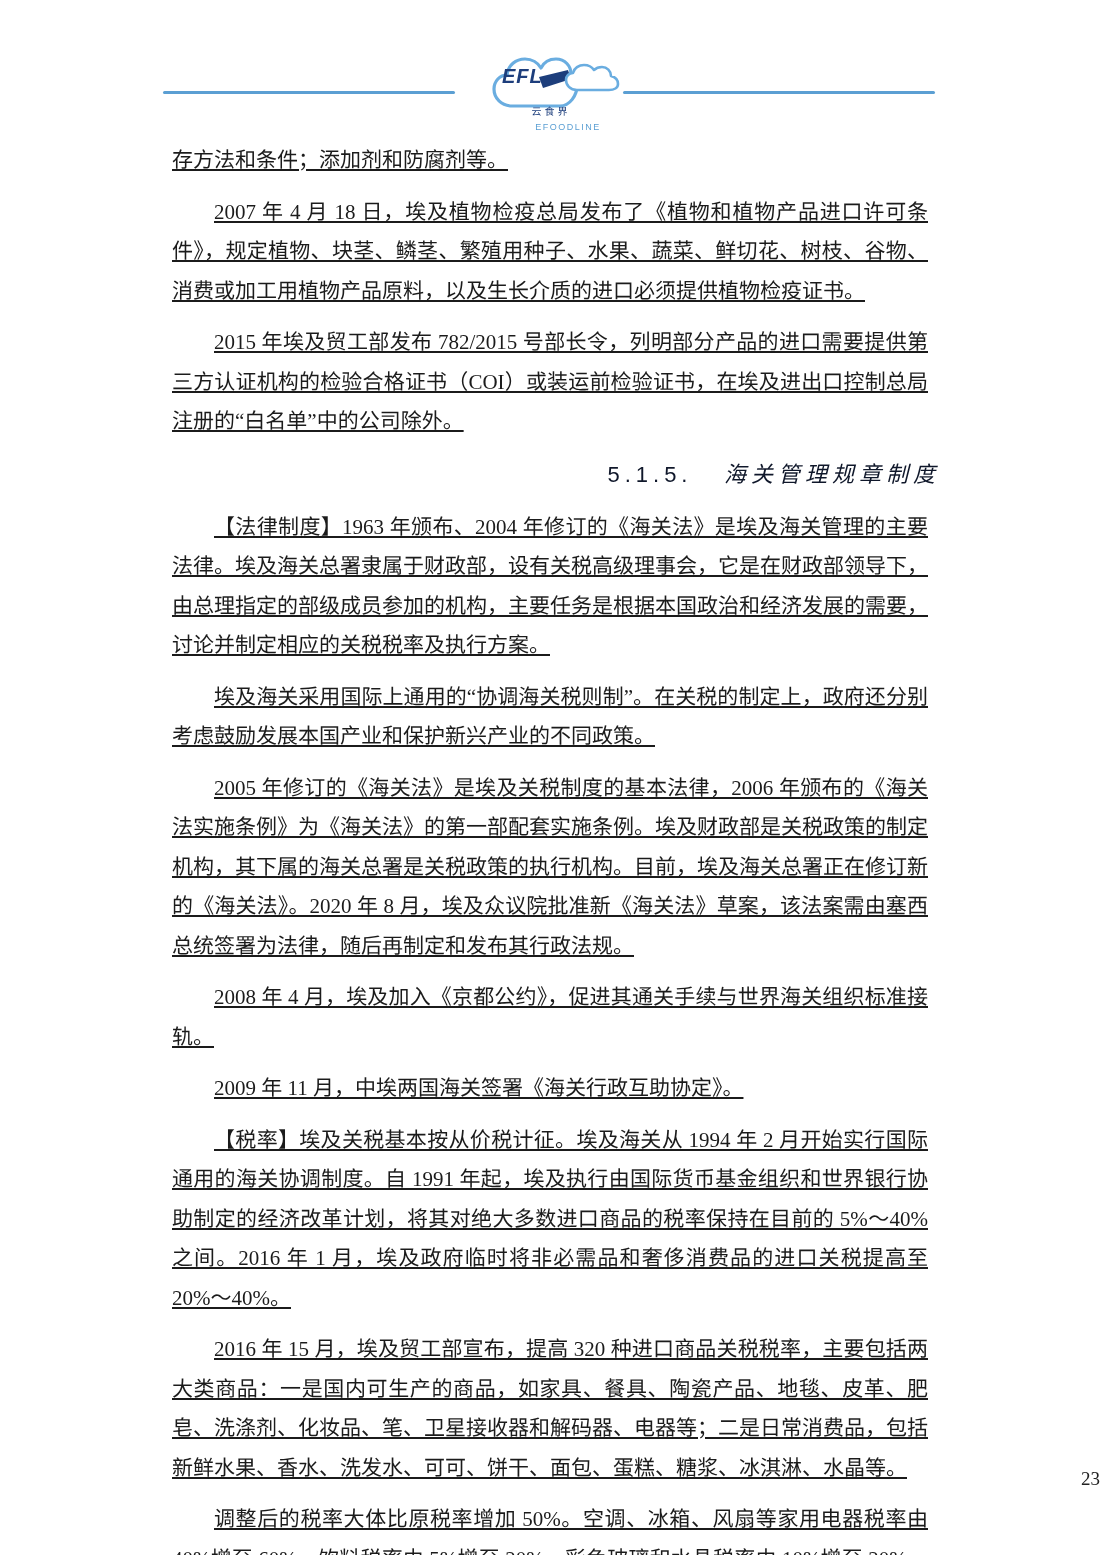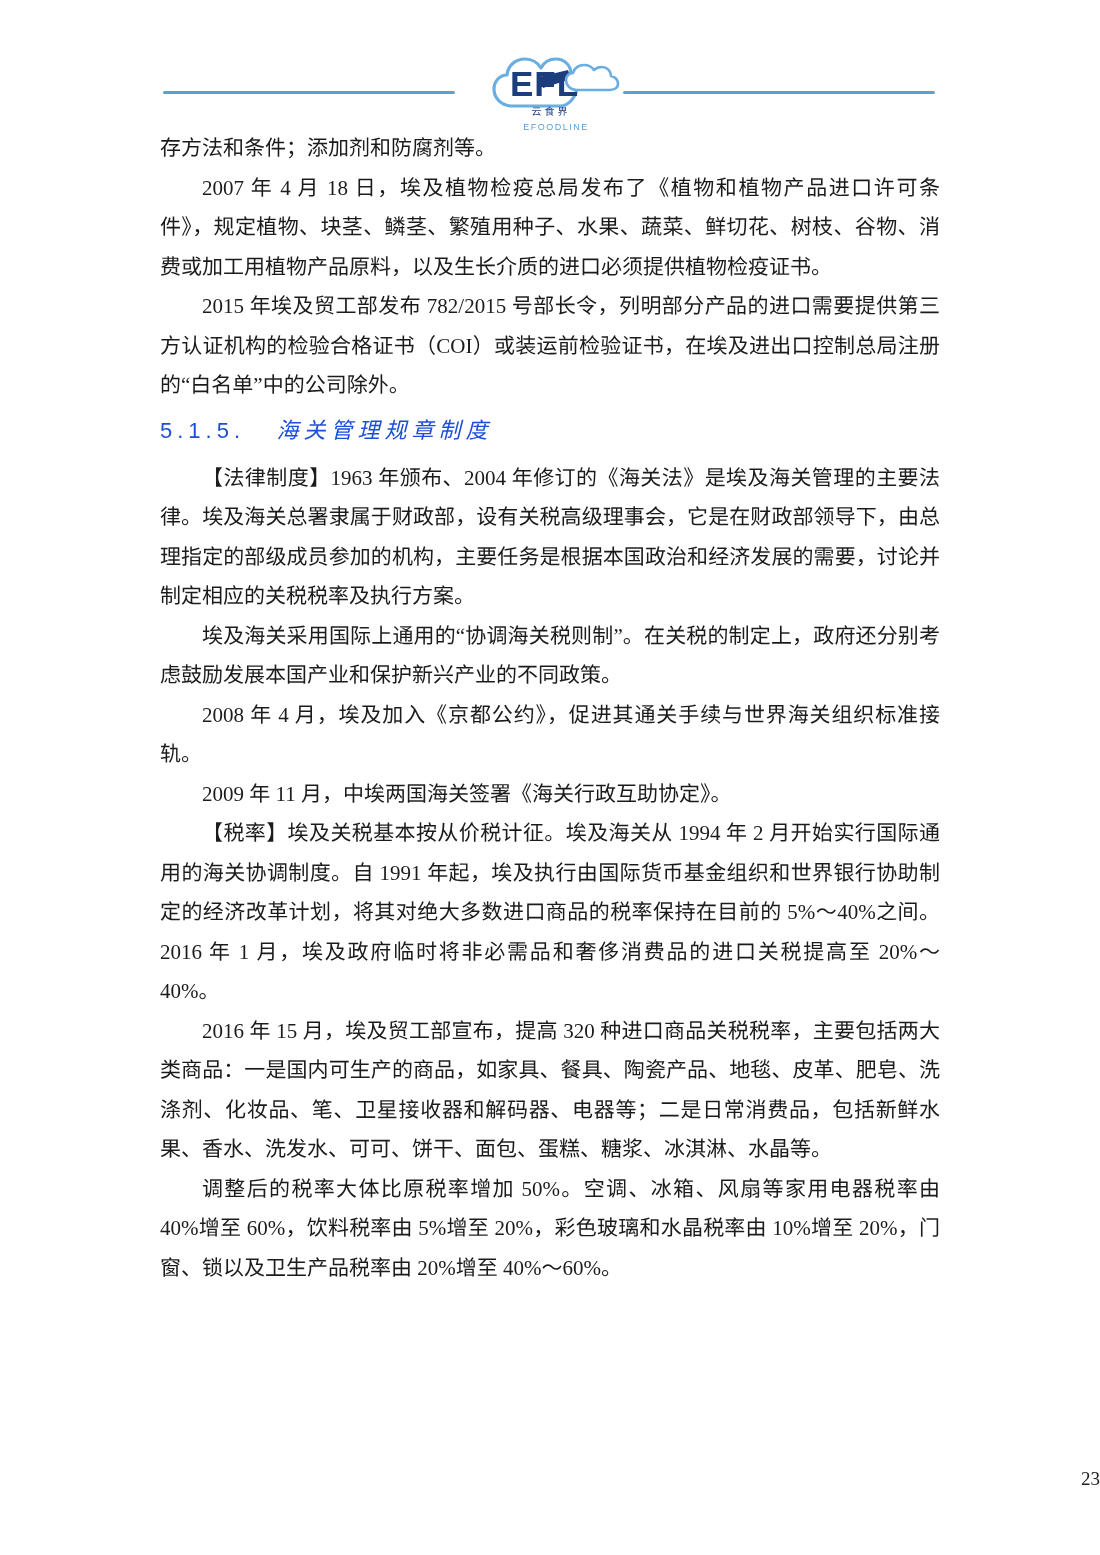"EFL" .logo-efl { font-size: 35px -> 20px; font-style: none -> italic; left: 23px -> 15px }
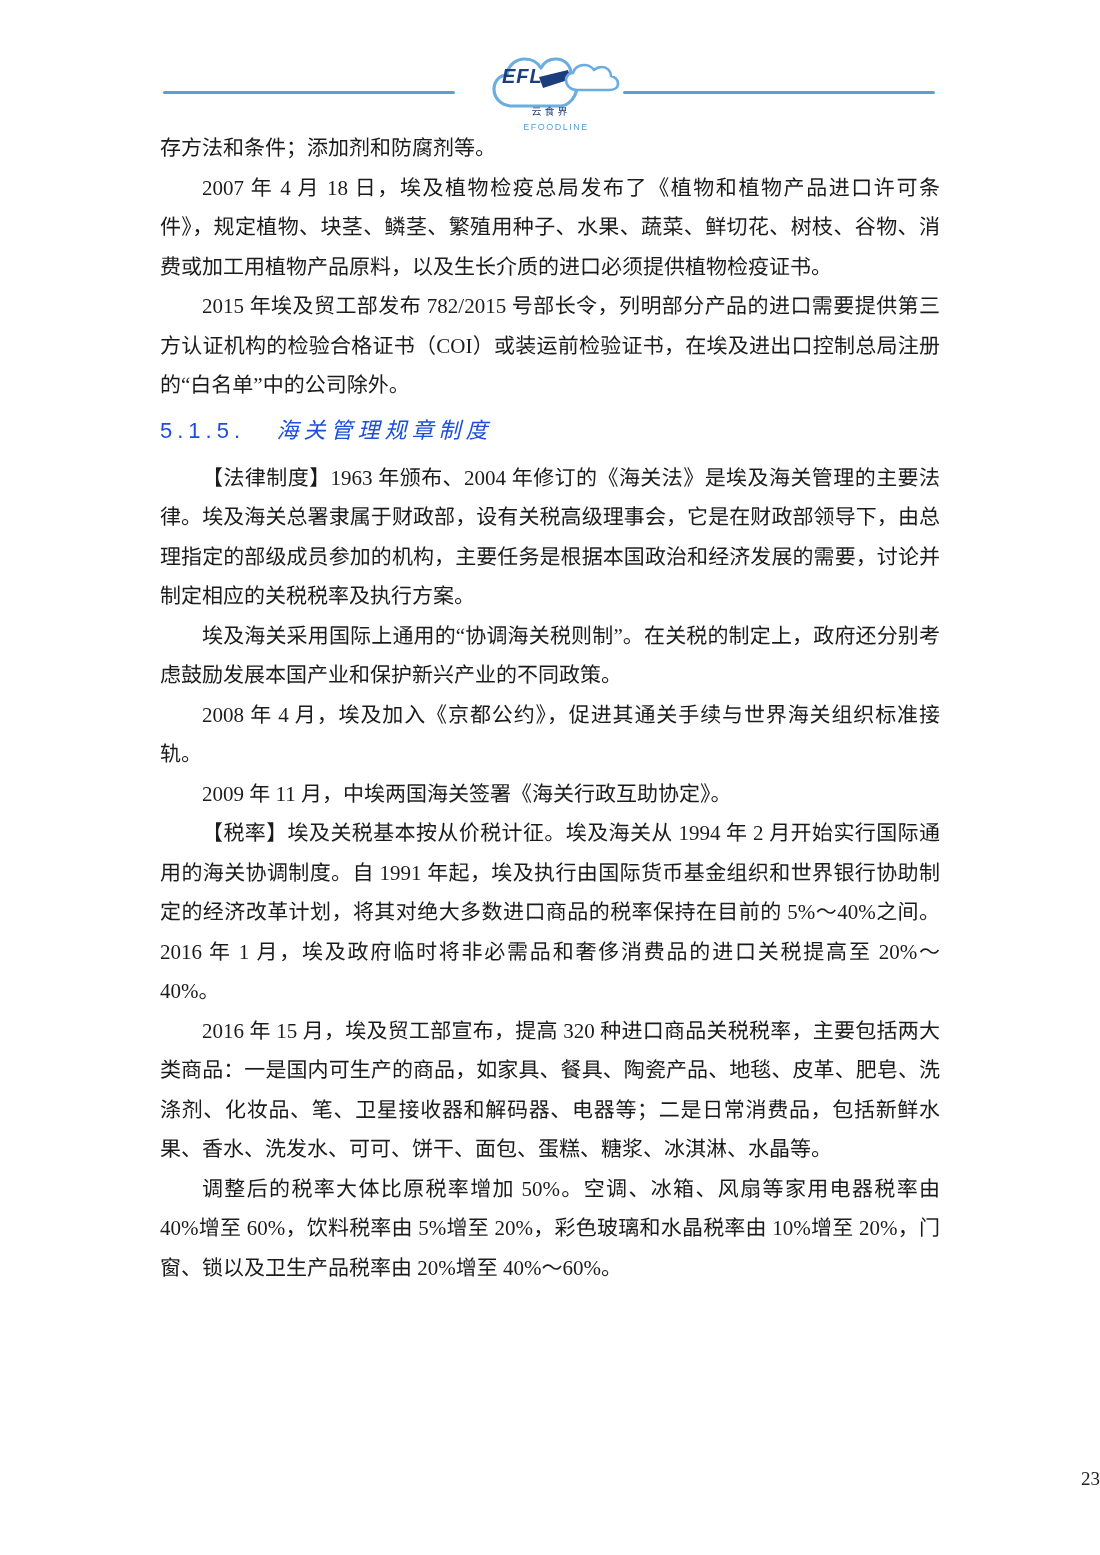"EFOODLINE" .logo-en { left: 4px -> 16px }
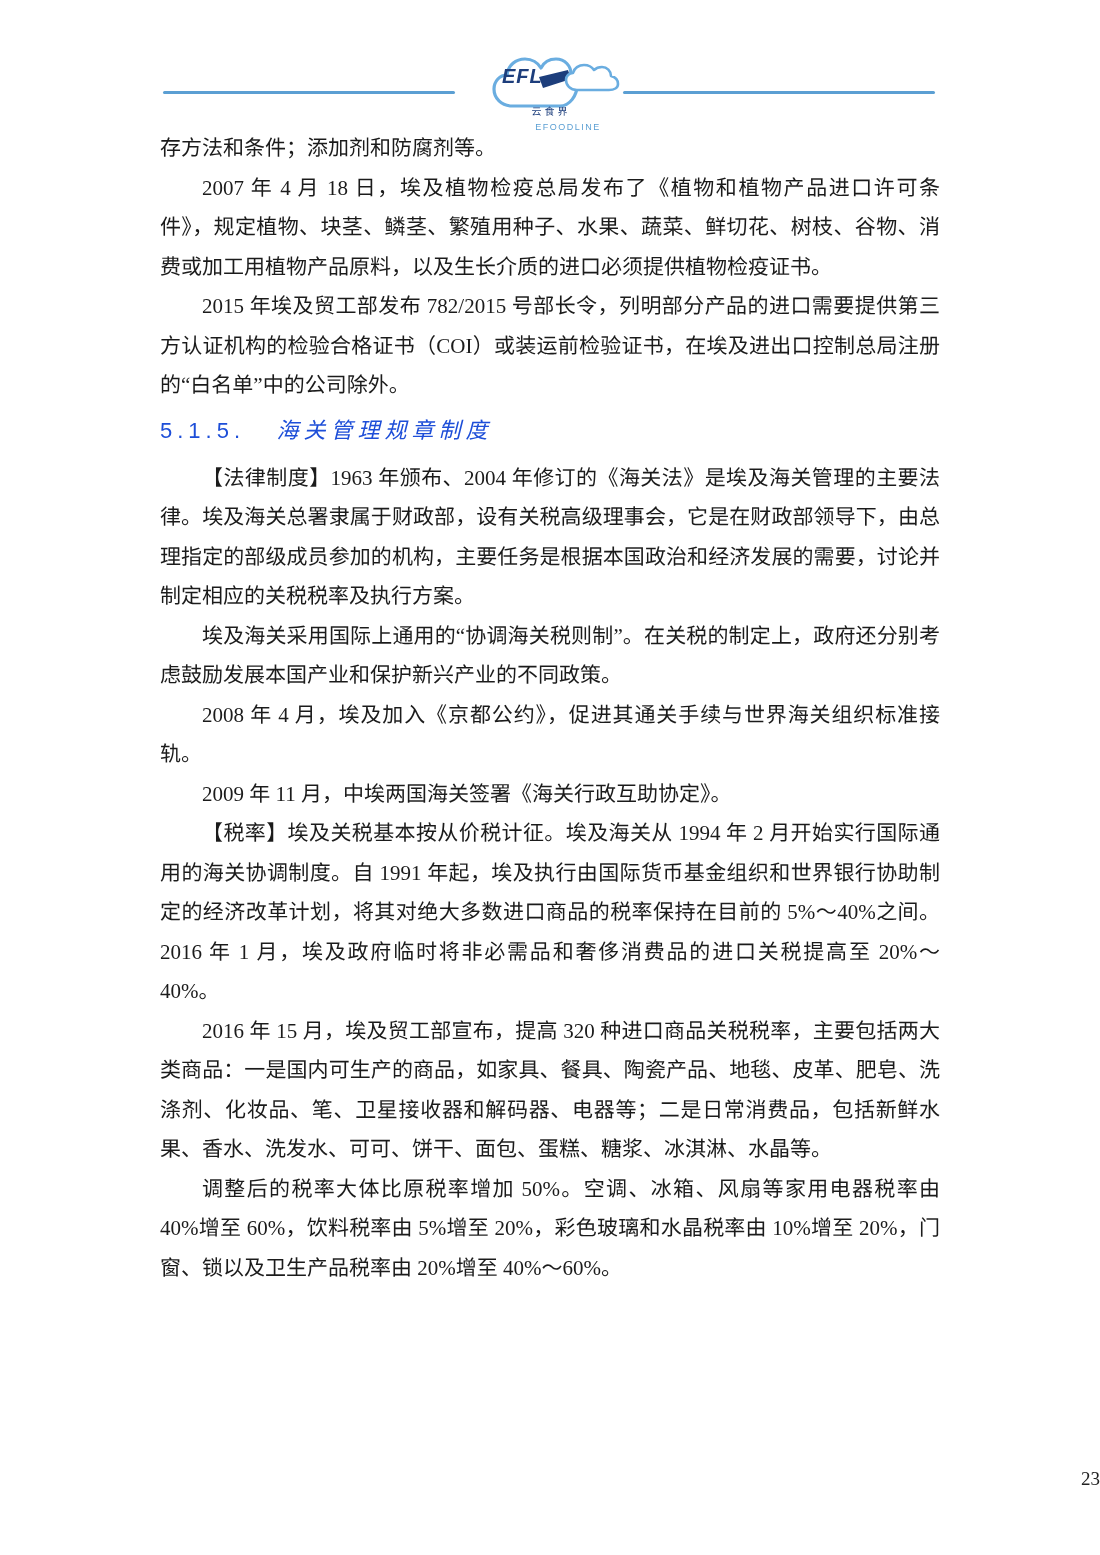"存方法和条件；添加剂和防腐剂等。" .para { margin: 0 -> 12px; text-decoration: none -> underline }
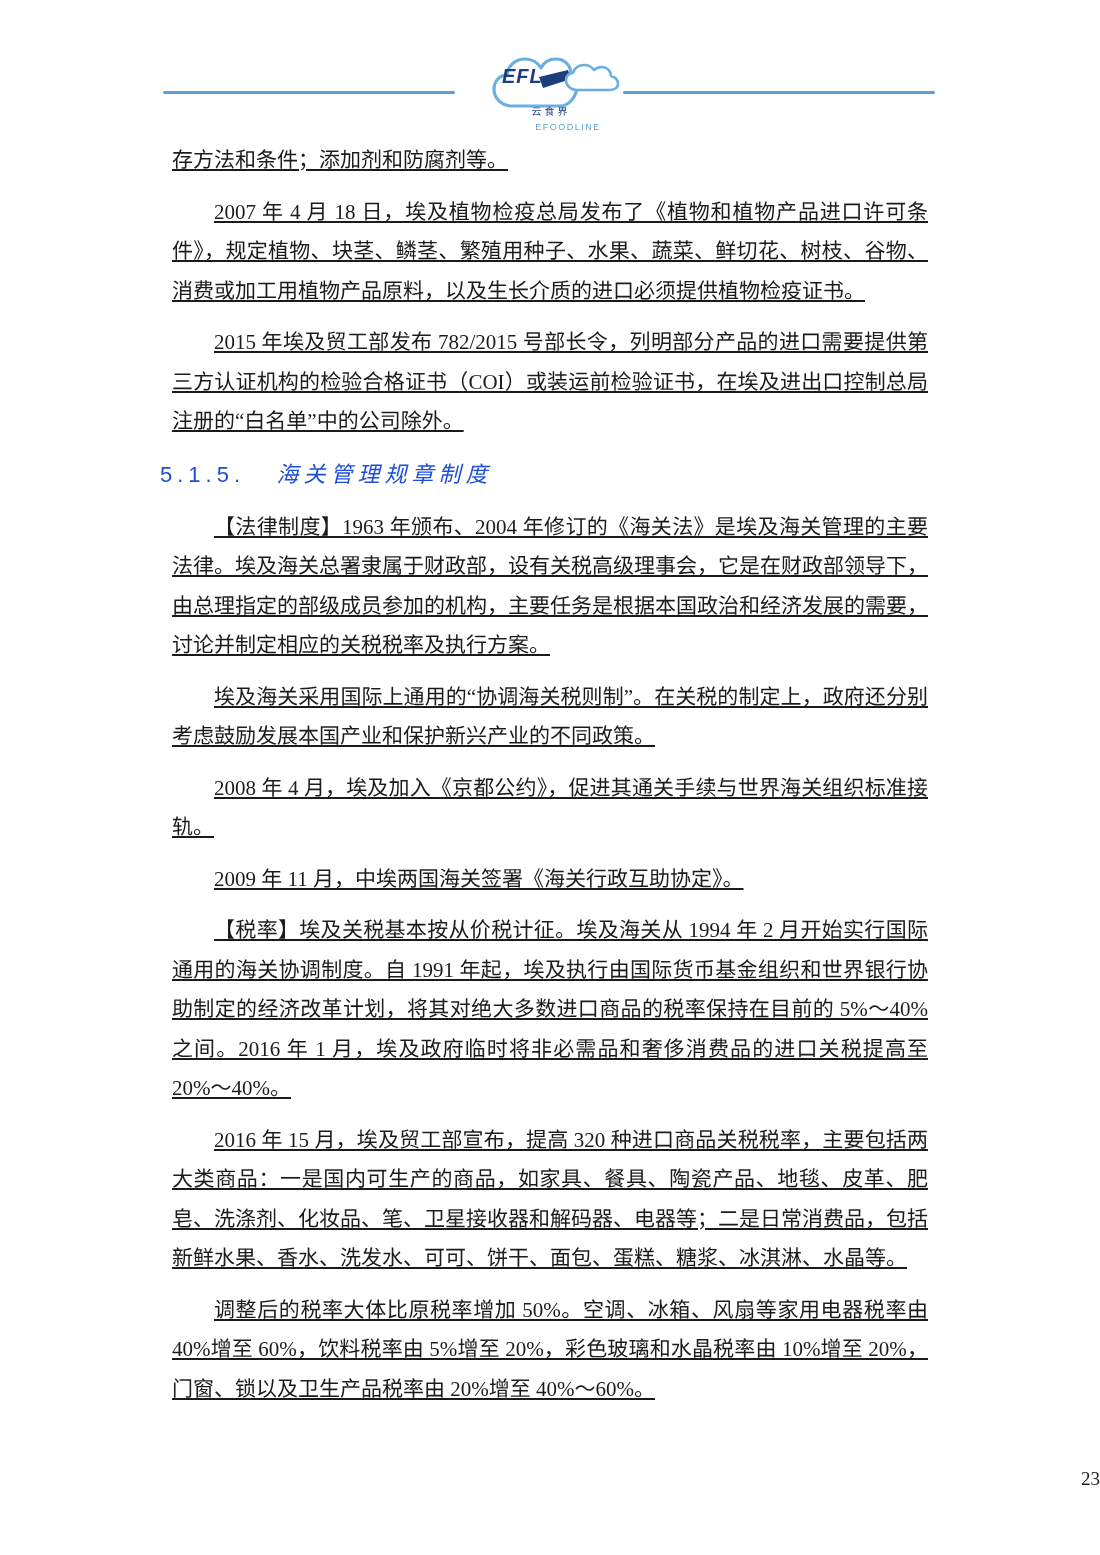"5.1.5. 海关管理规章制度" .section-heading { color: #1d4ed8 -> #0f172a; text-align: left -> right }
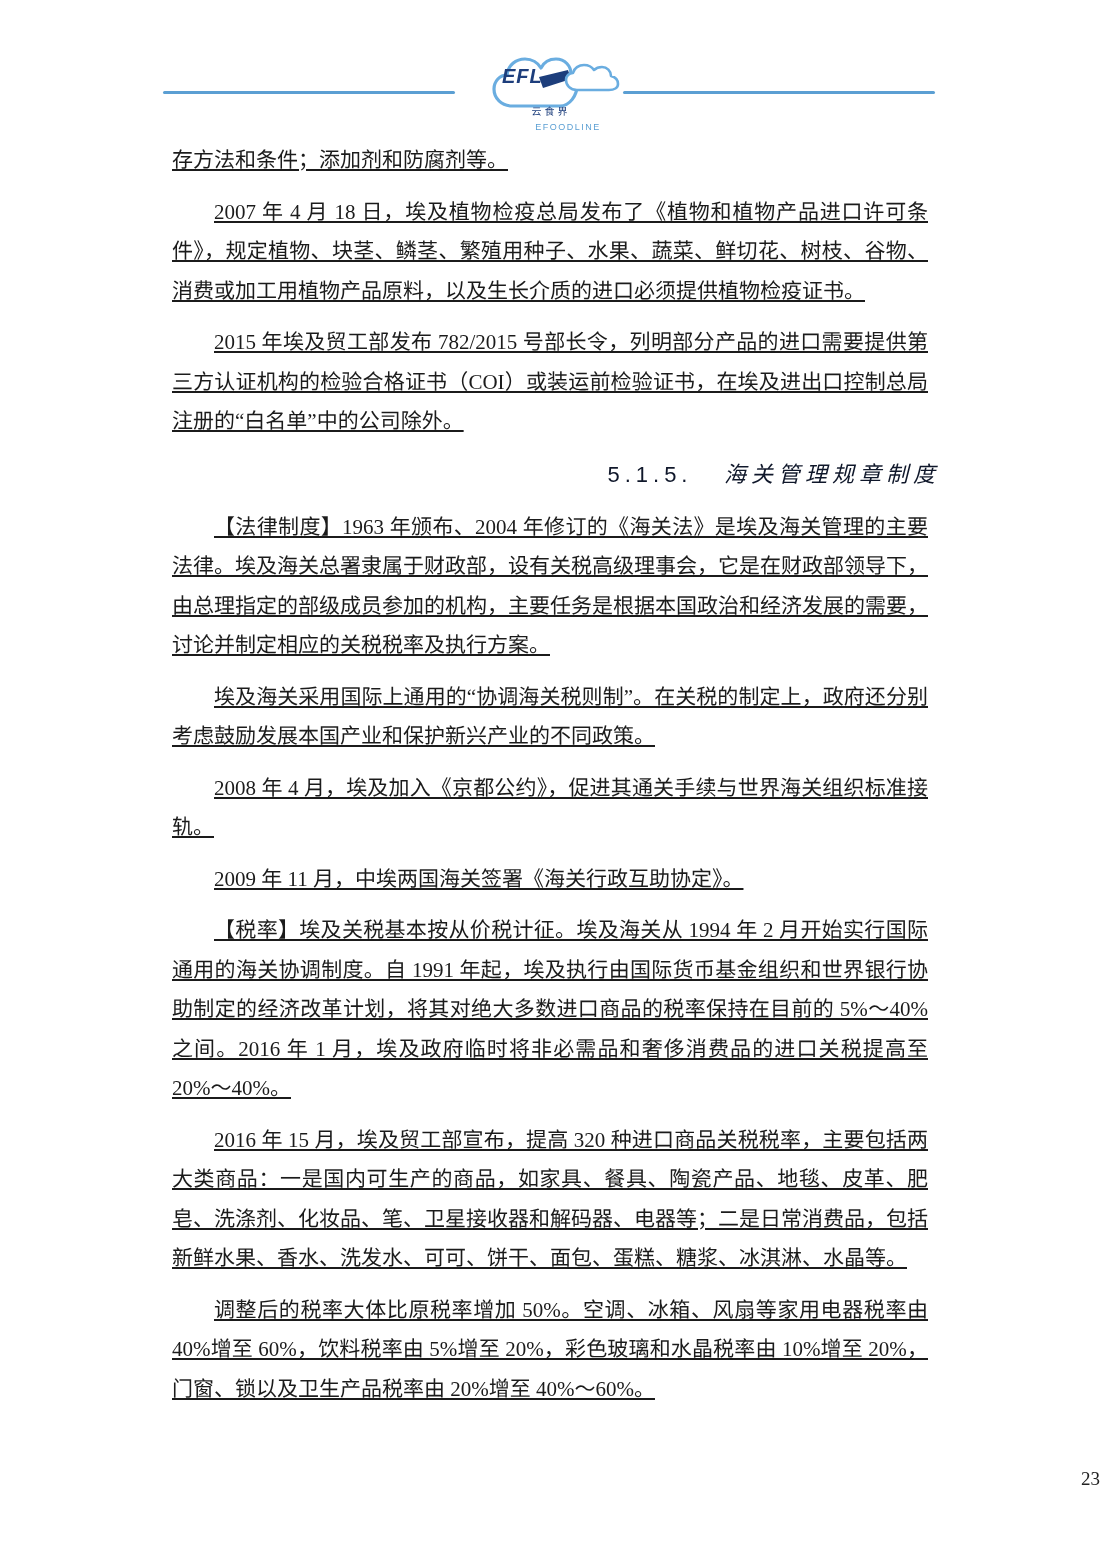"2005 年修订的《海关法》是埃及关税制度的基本法律，2006" p.para { html: none -> <p>2005 年修订的《海关法》是埃及关税制度的基本法律，2006 年颁布的《海关法实施条例》为《海关法》的第一部配套实施条例。埃及财政部是关税政策的制定机构，其下属的海关总署是关税政策的执行机构。目前，埃及海关总署正在修订新的《海关法》。2020 年 8 月，埃及众议院批准新《海关法》草案，该法案需由塞西总统签署为法律，随后再制定和发布其行政法规。</p> }
